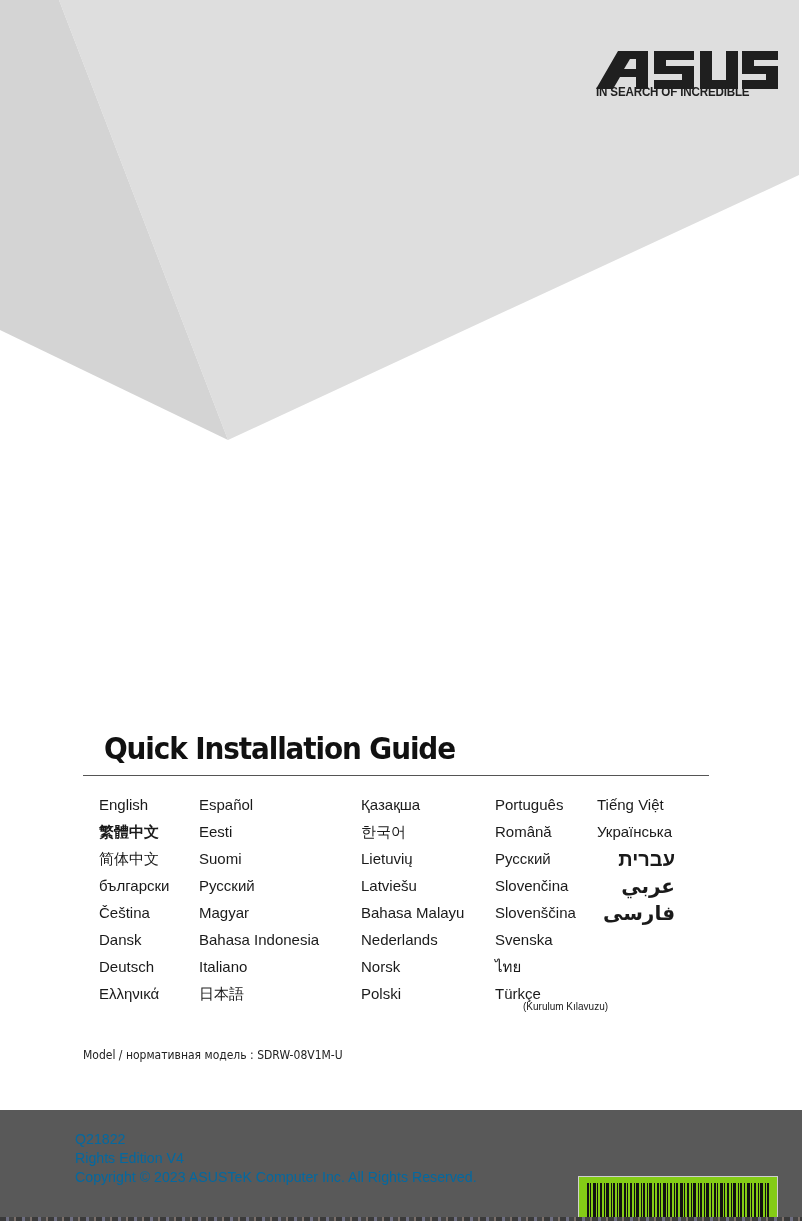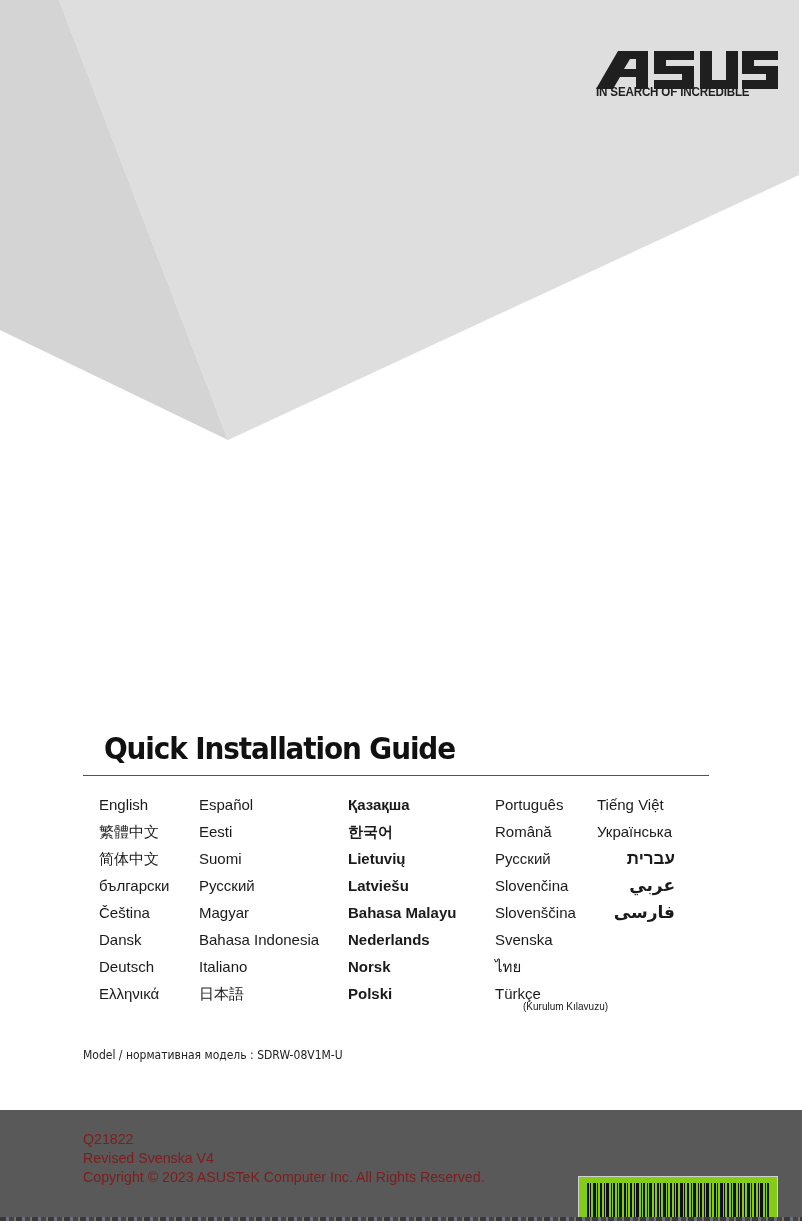"Қазақша" div.lang-col { font-weight: bold -> none; left: 348px -> 361px }
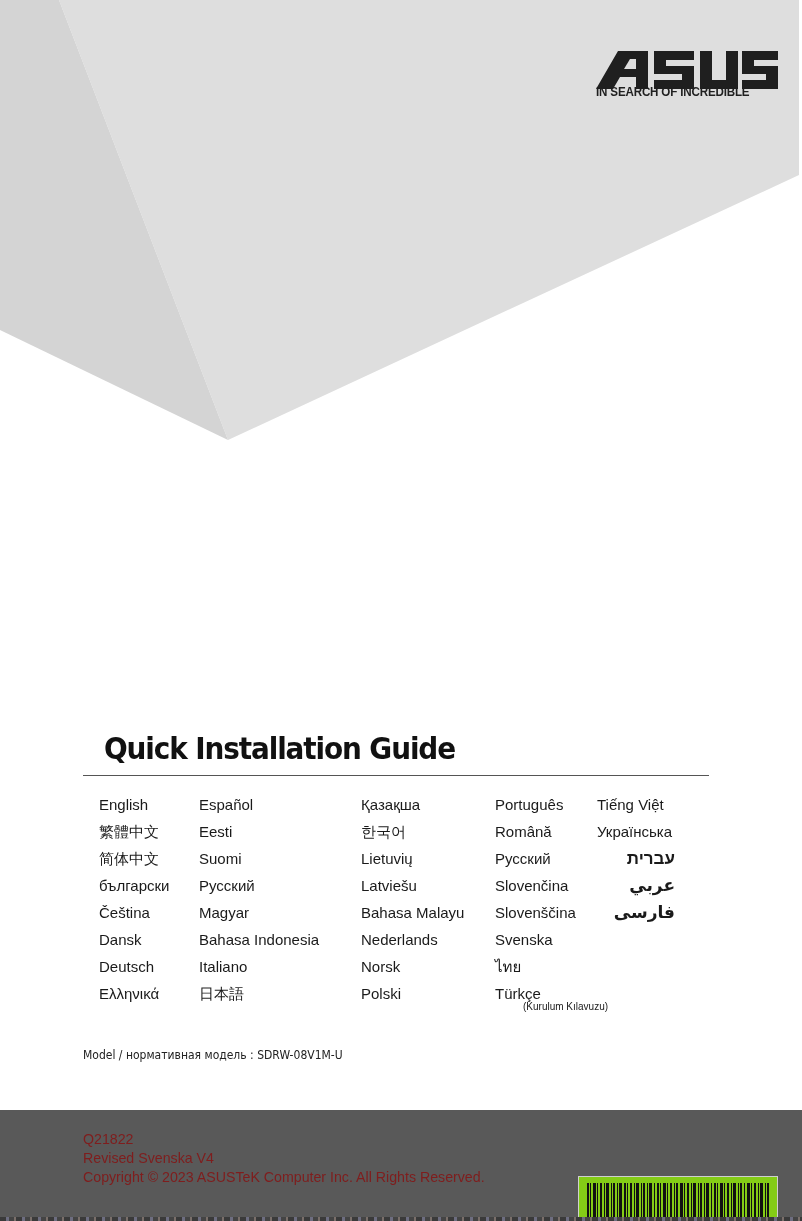"繁體中文" div.lang-item { font-weight: normal -> bold }
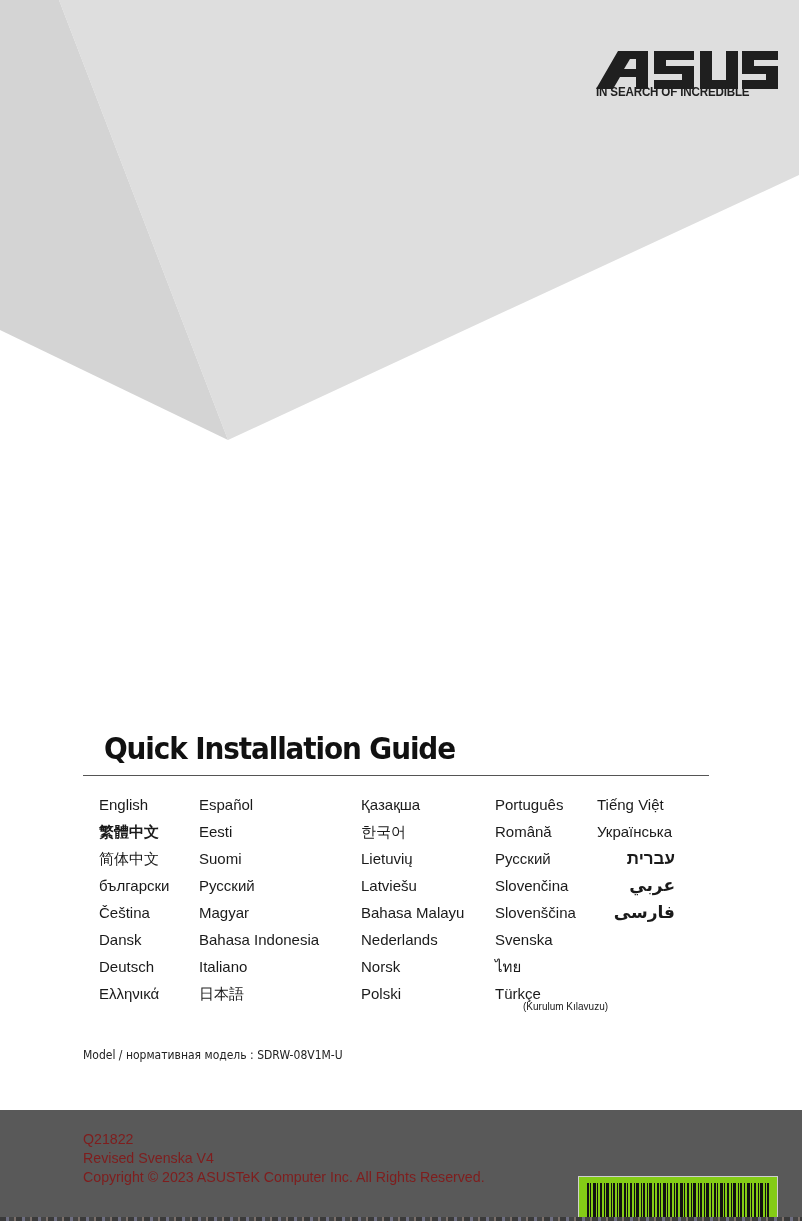"עברית" .lang-item.rtl { font-size: 17px -> 20px }
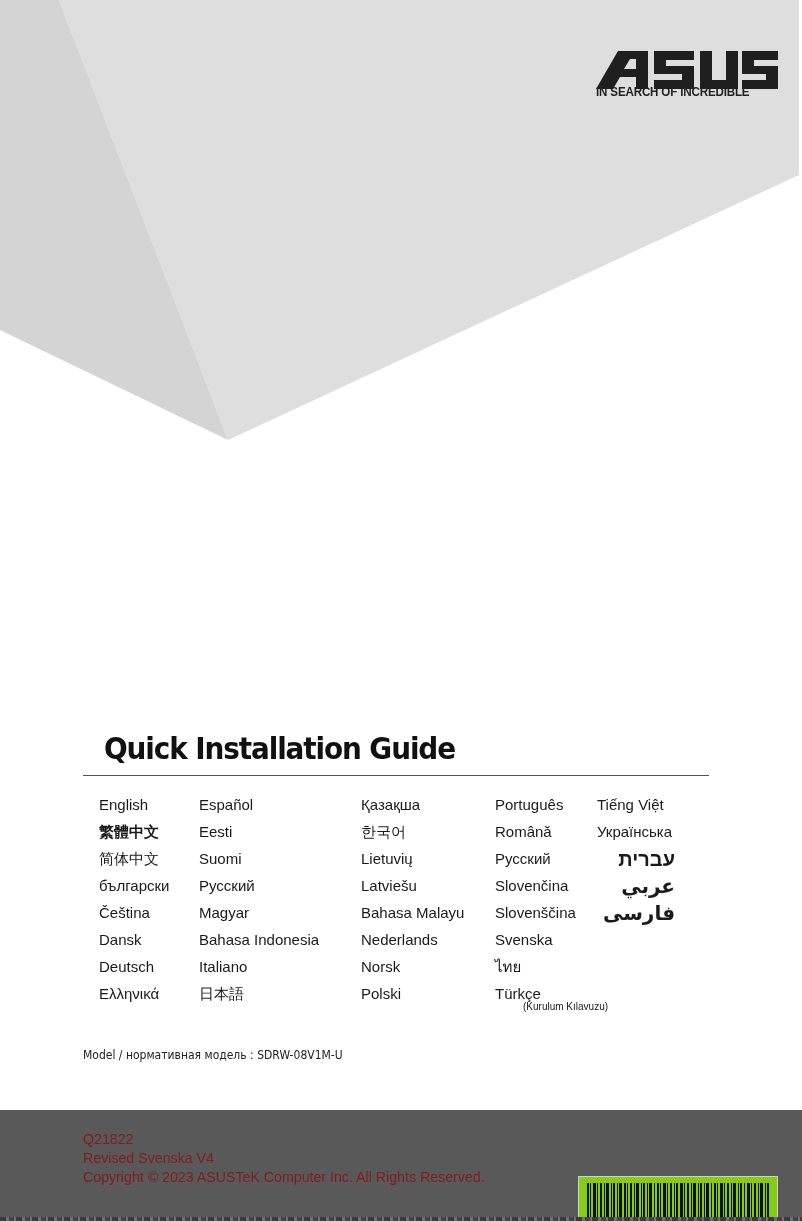"Q21822" .footer-text { color: #7f1d1d -> #0369a1; left: 83px -> 75px }
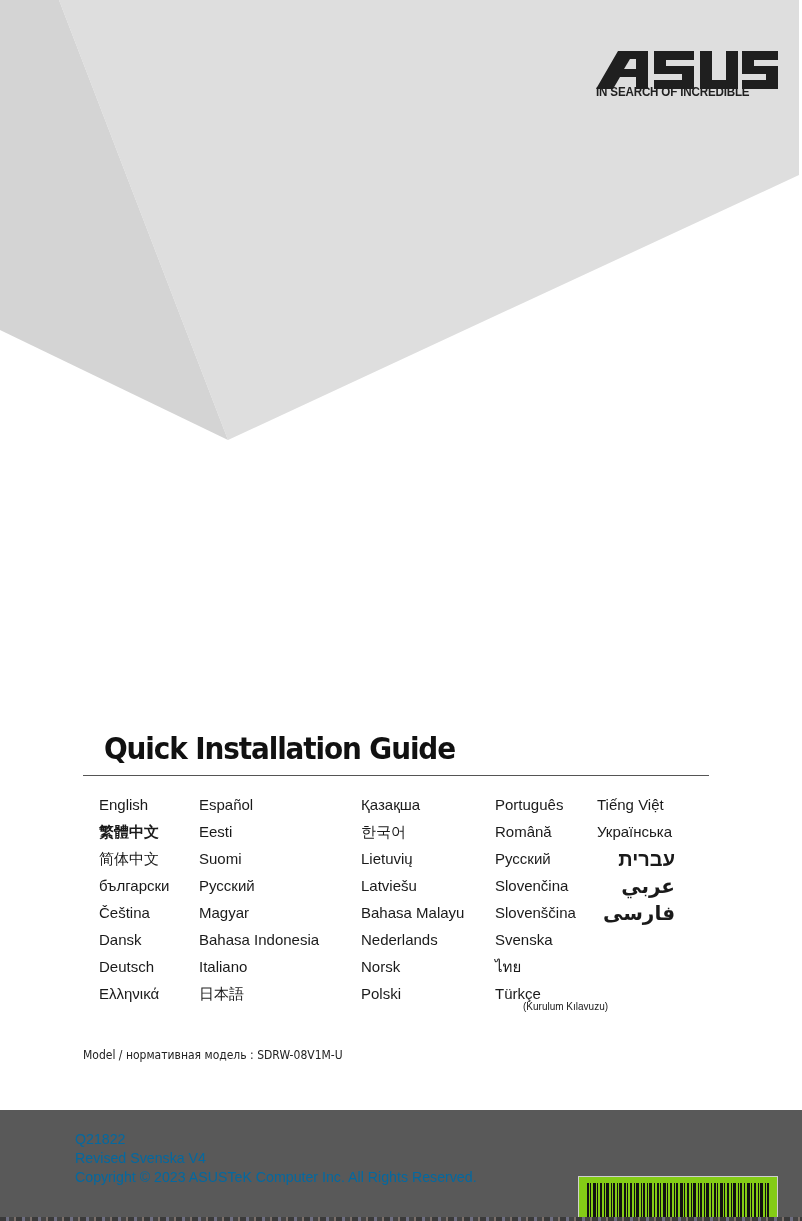"Revised Svenska V4" div { text: Revised Svenska -> Rights Edition }
